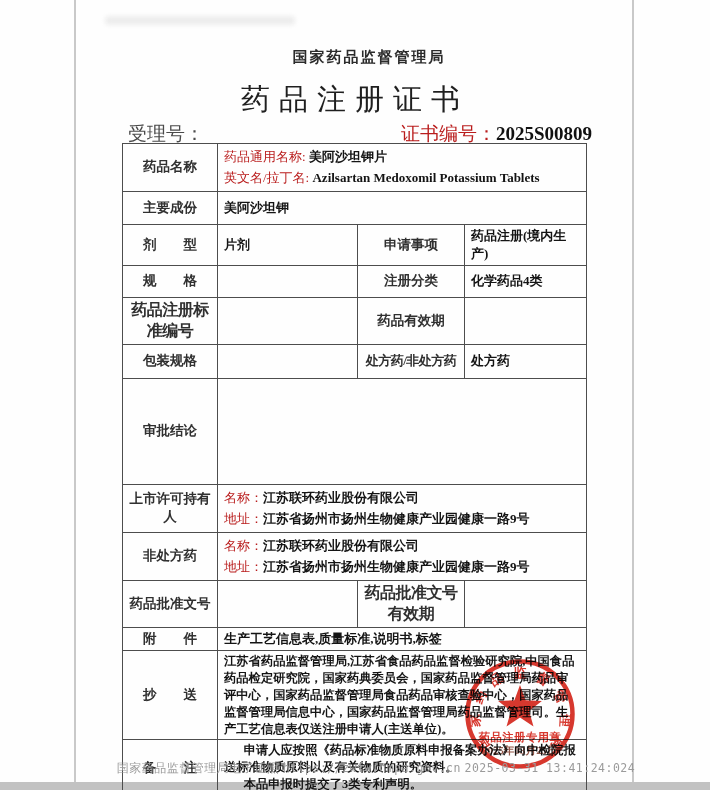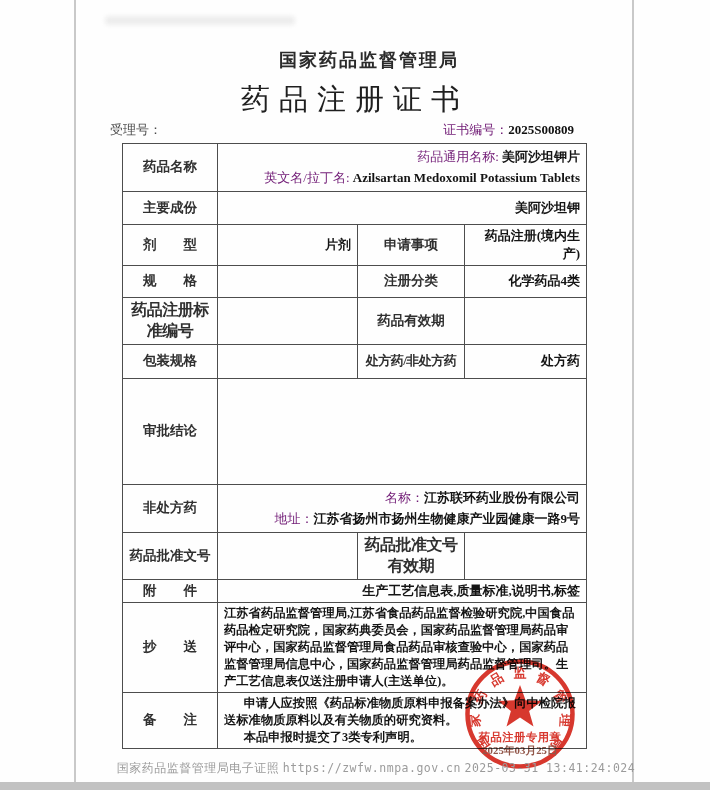"国家药品监督管理局" .org-name { font-size: 18px -> 15px }
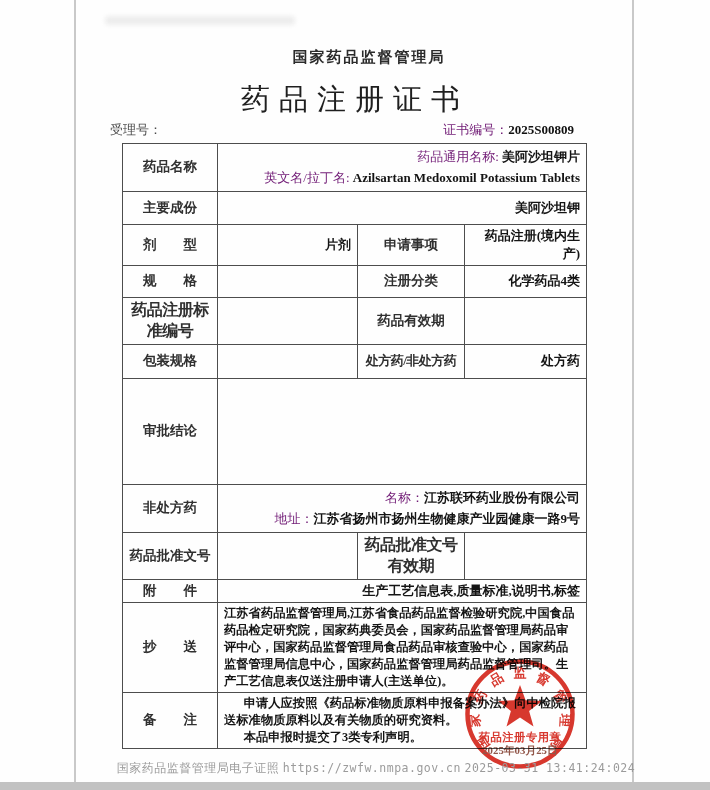"受理号：" .meta-row { font-size: 13px -> 19px; left: 105px -> 123px }
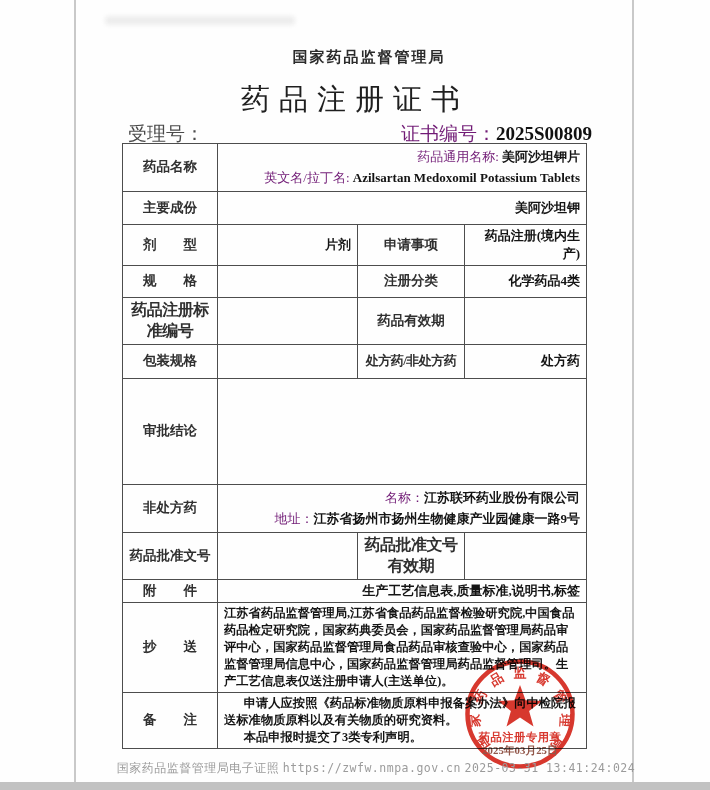"证书编号：" .pfx { color: #701a75 -> #b91c1c }
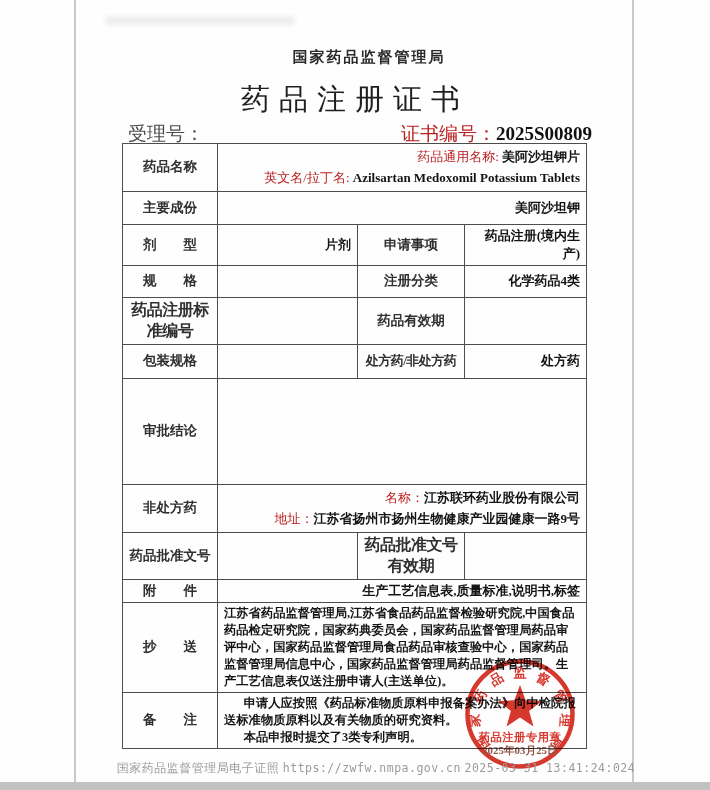"药品通用名称: 美阿沙坦钾片" td.val { text-align: right -> none }
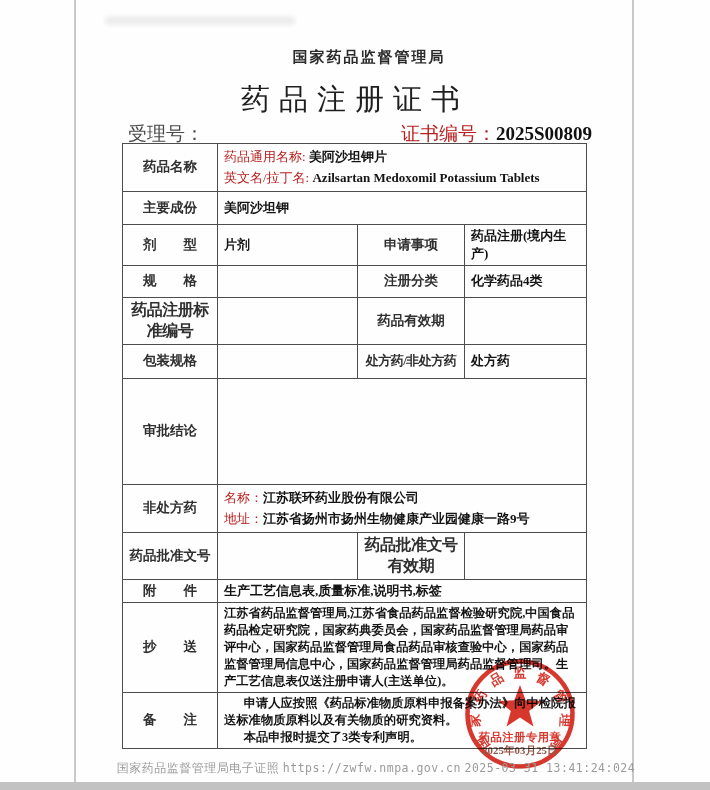"上市许可持有人" tr { html: none -> <tr> <td>上市许可持有人</td> <td> <div><span>名称：</span><span>江苏联环药业股份有限公司</span></div> <div><span>地址：</span><span>江苏省扬州市扬州生物健康产业园健康一路9号</span></div> </td> </tr> }
